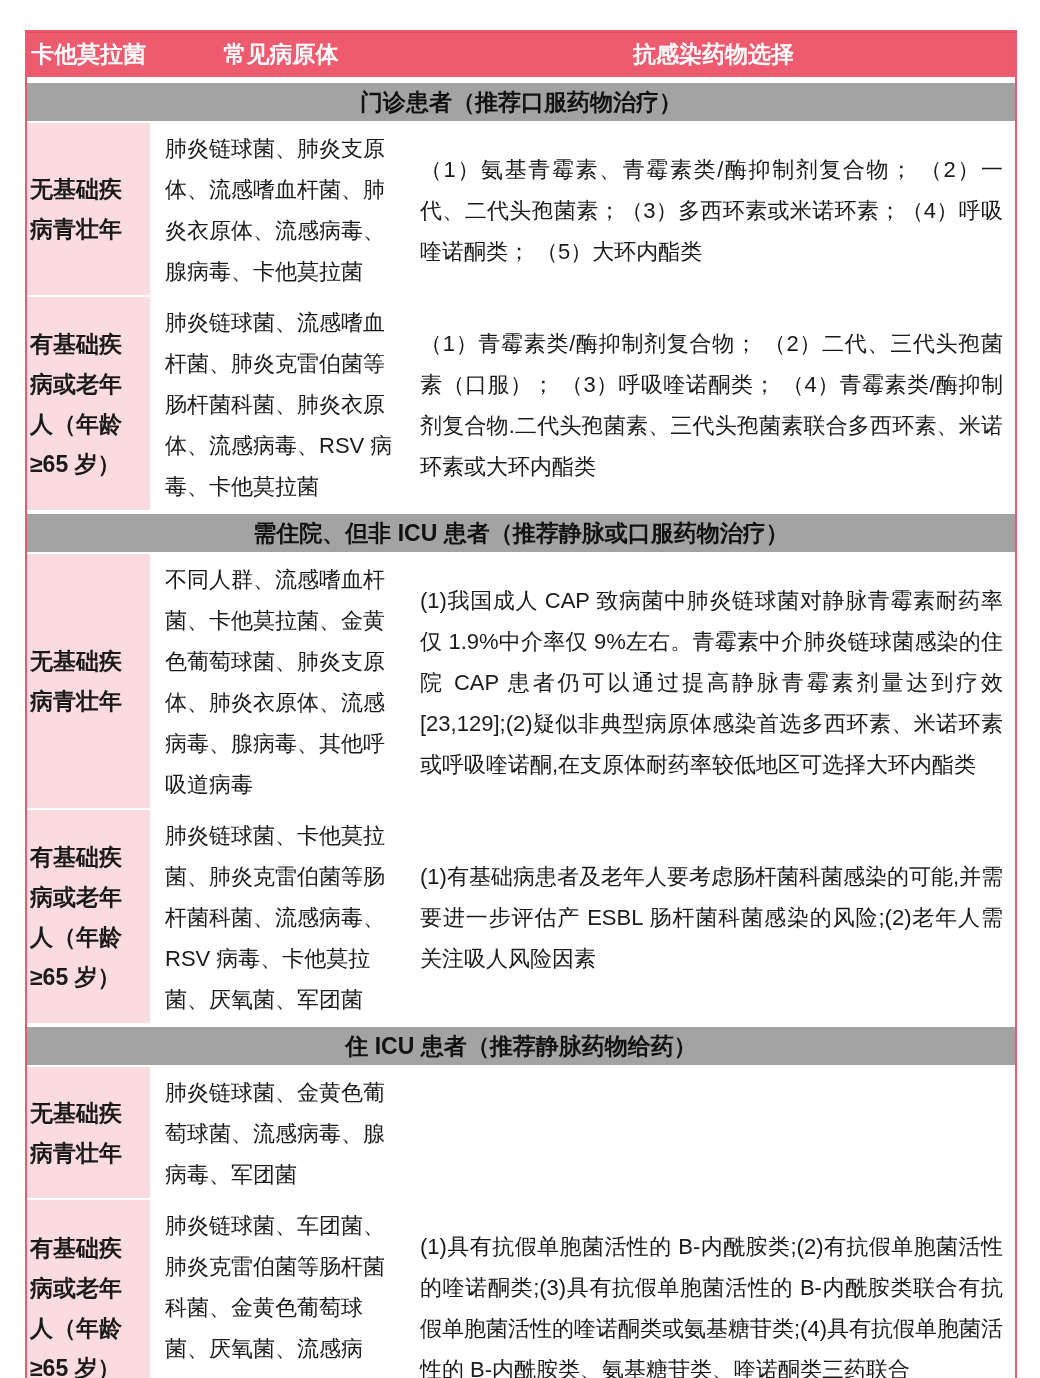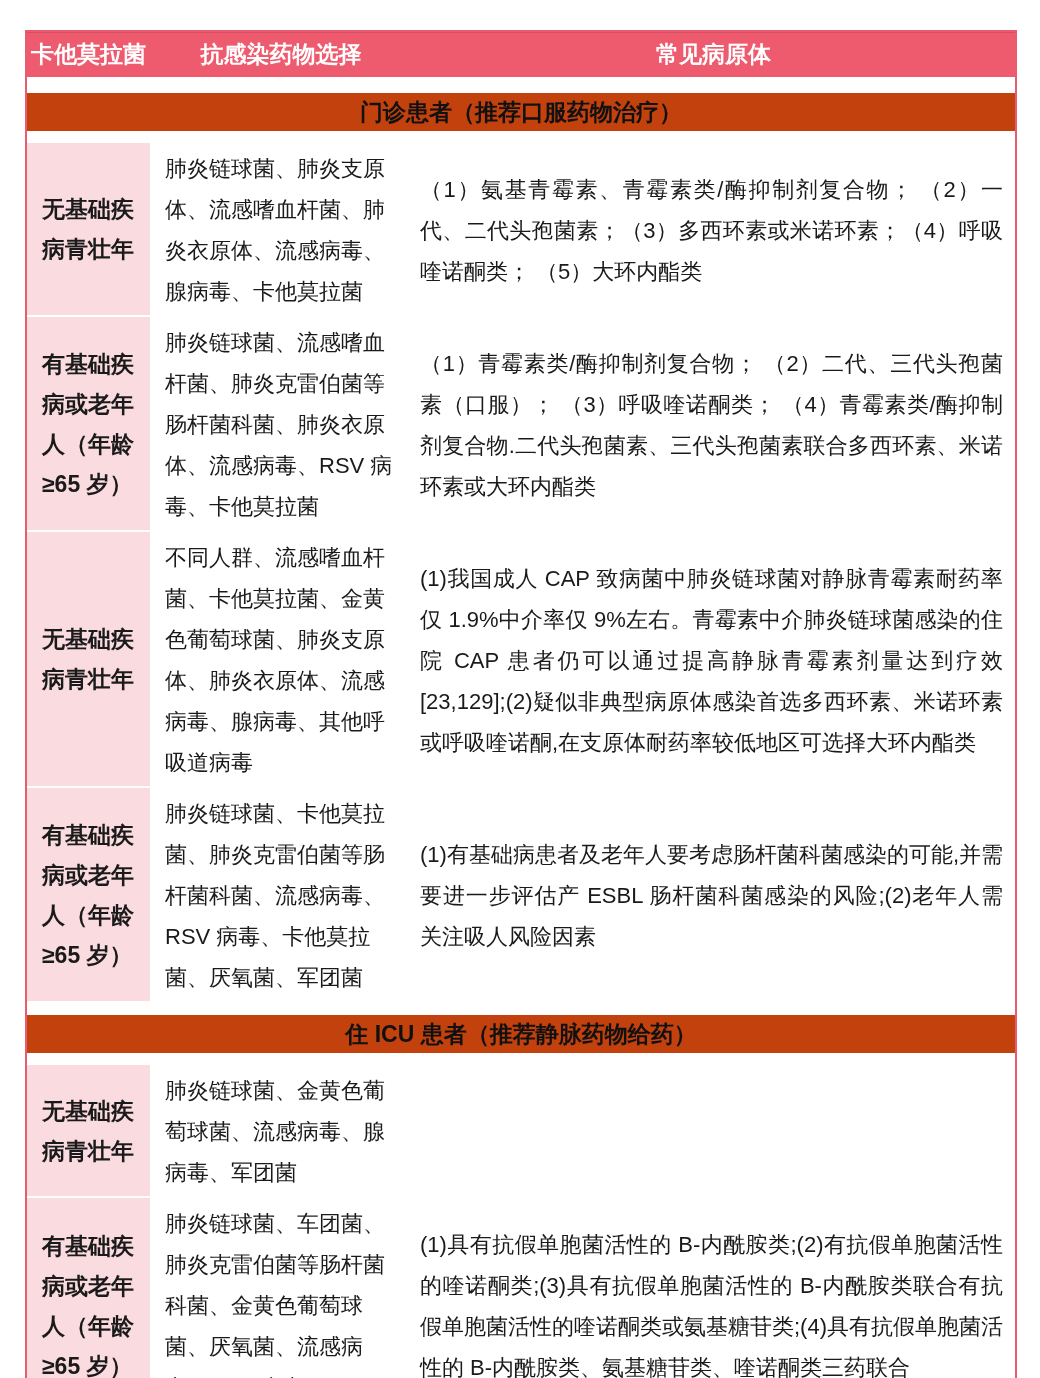"抗感染药物选择" div.th { order: before "常见病原体" -> after "常见病原体" }
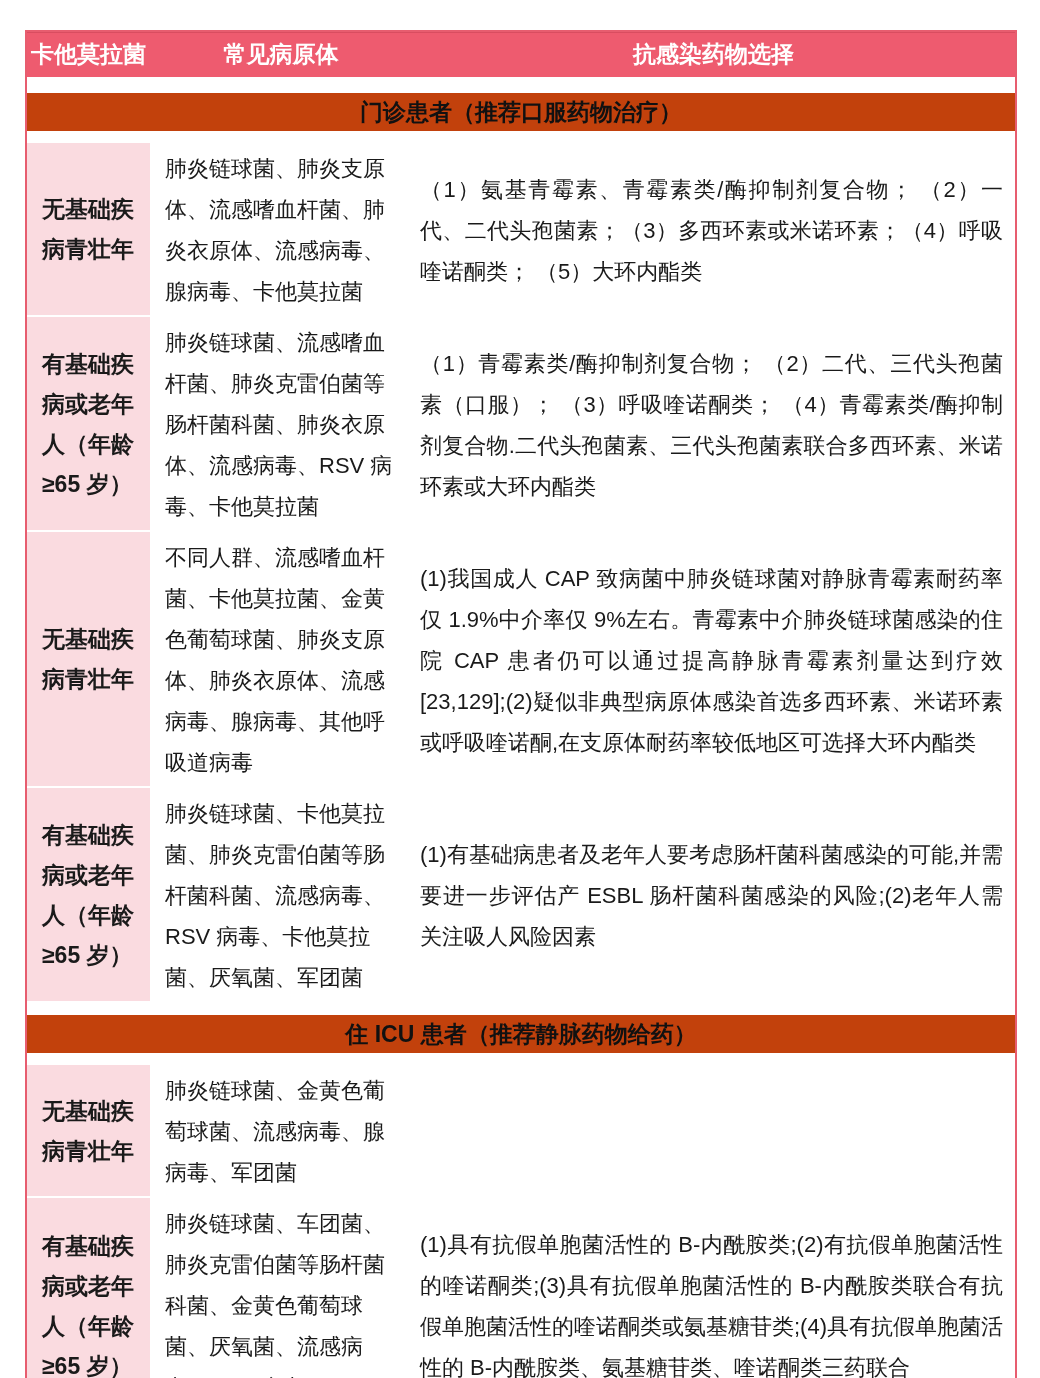"门诊患者（推荐口服药物治疗）" .section-title { background: #c2410c -> #a3a3a3; margin: 12px 0 -> 2px 0 }
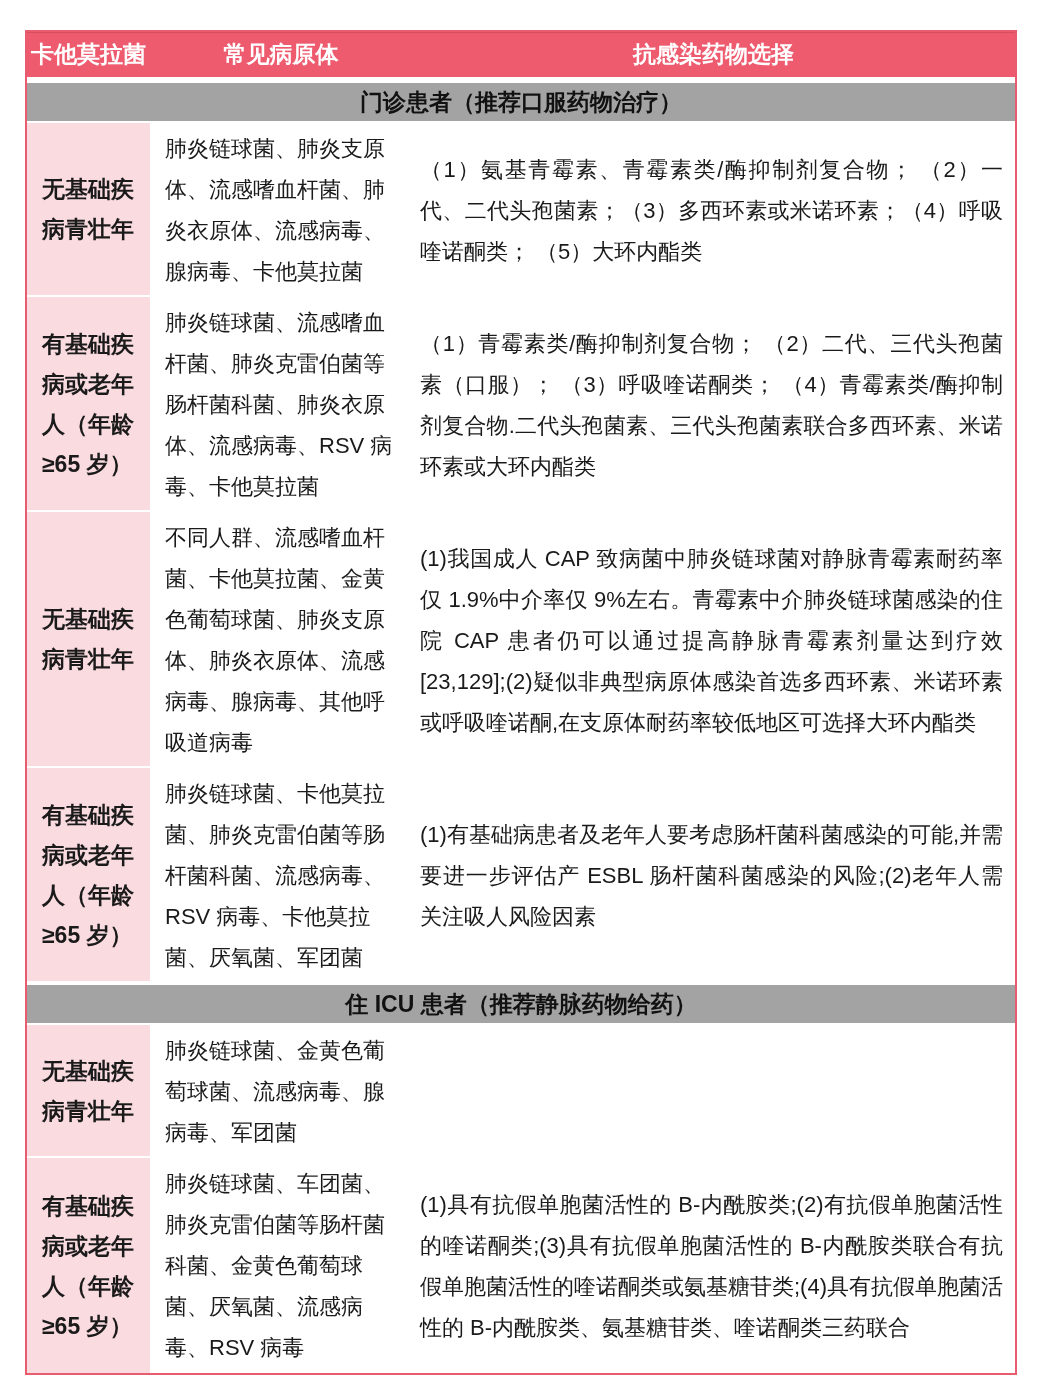"无基础疾病青壮年" .td.g { padding: 4px 10px 4px 15px -> 4px 10px 4px 3px }
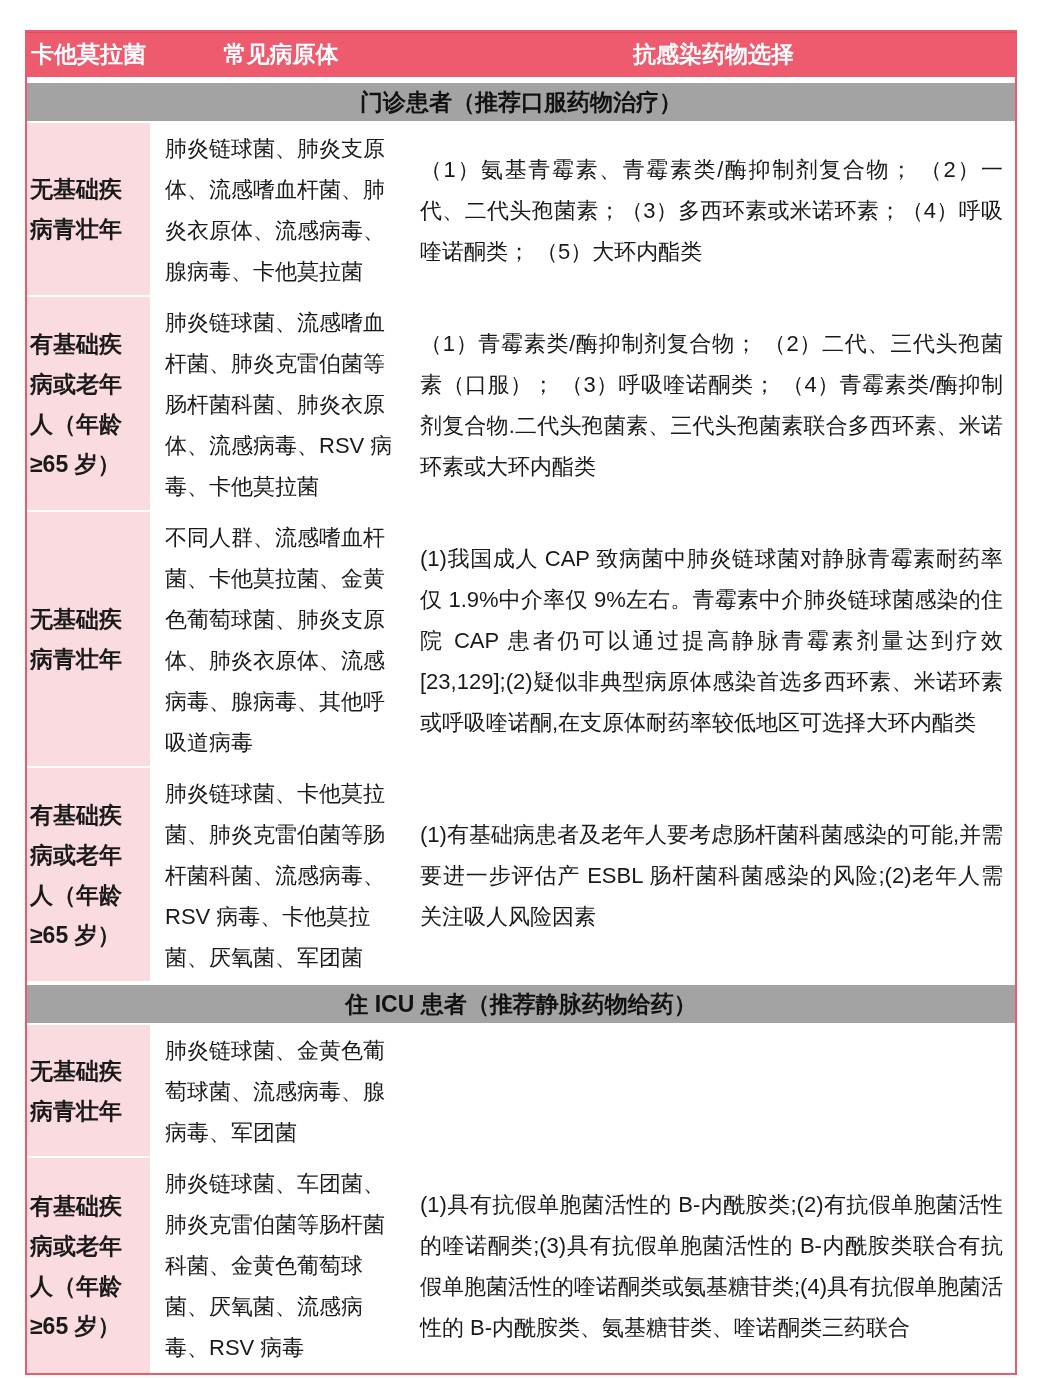"需住院、但非 ICU 患者（推荐静脉或口服药物治疗）" div.section-title { html: none -> <div>需住院、但非 ICU 患者（推荐静脉或口服药物治疗）</div> }
